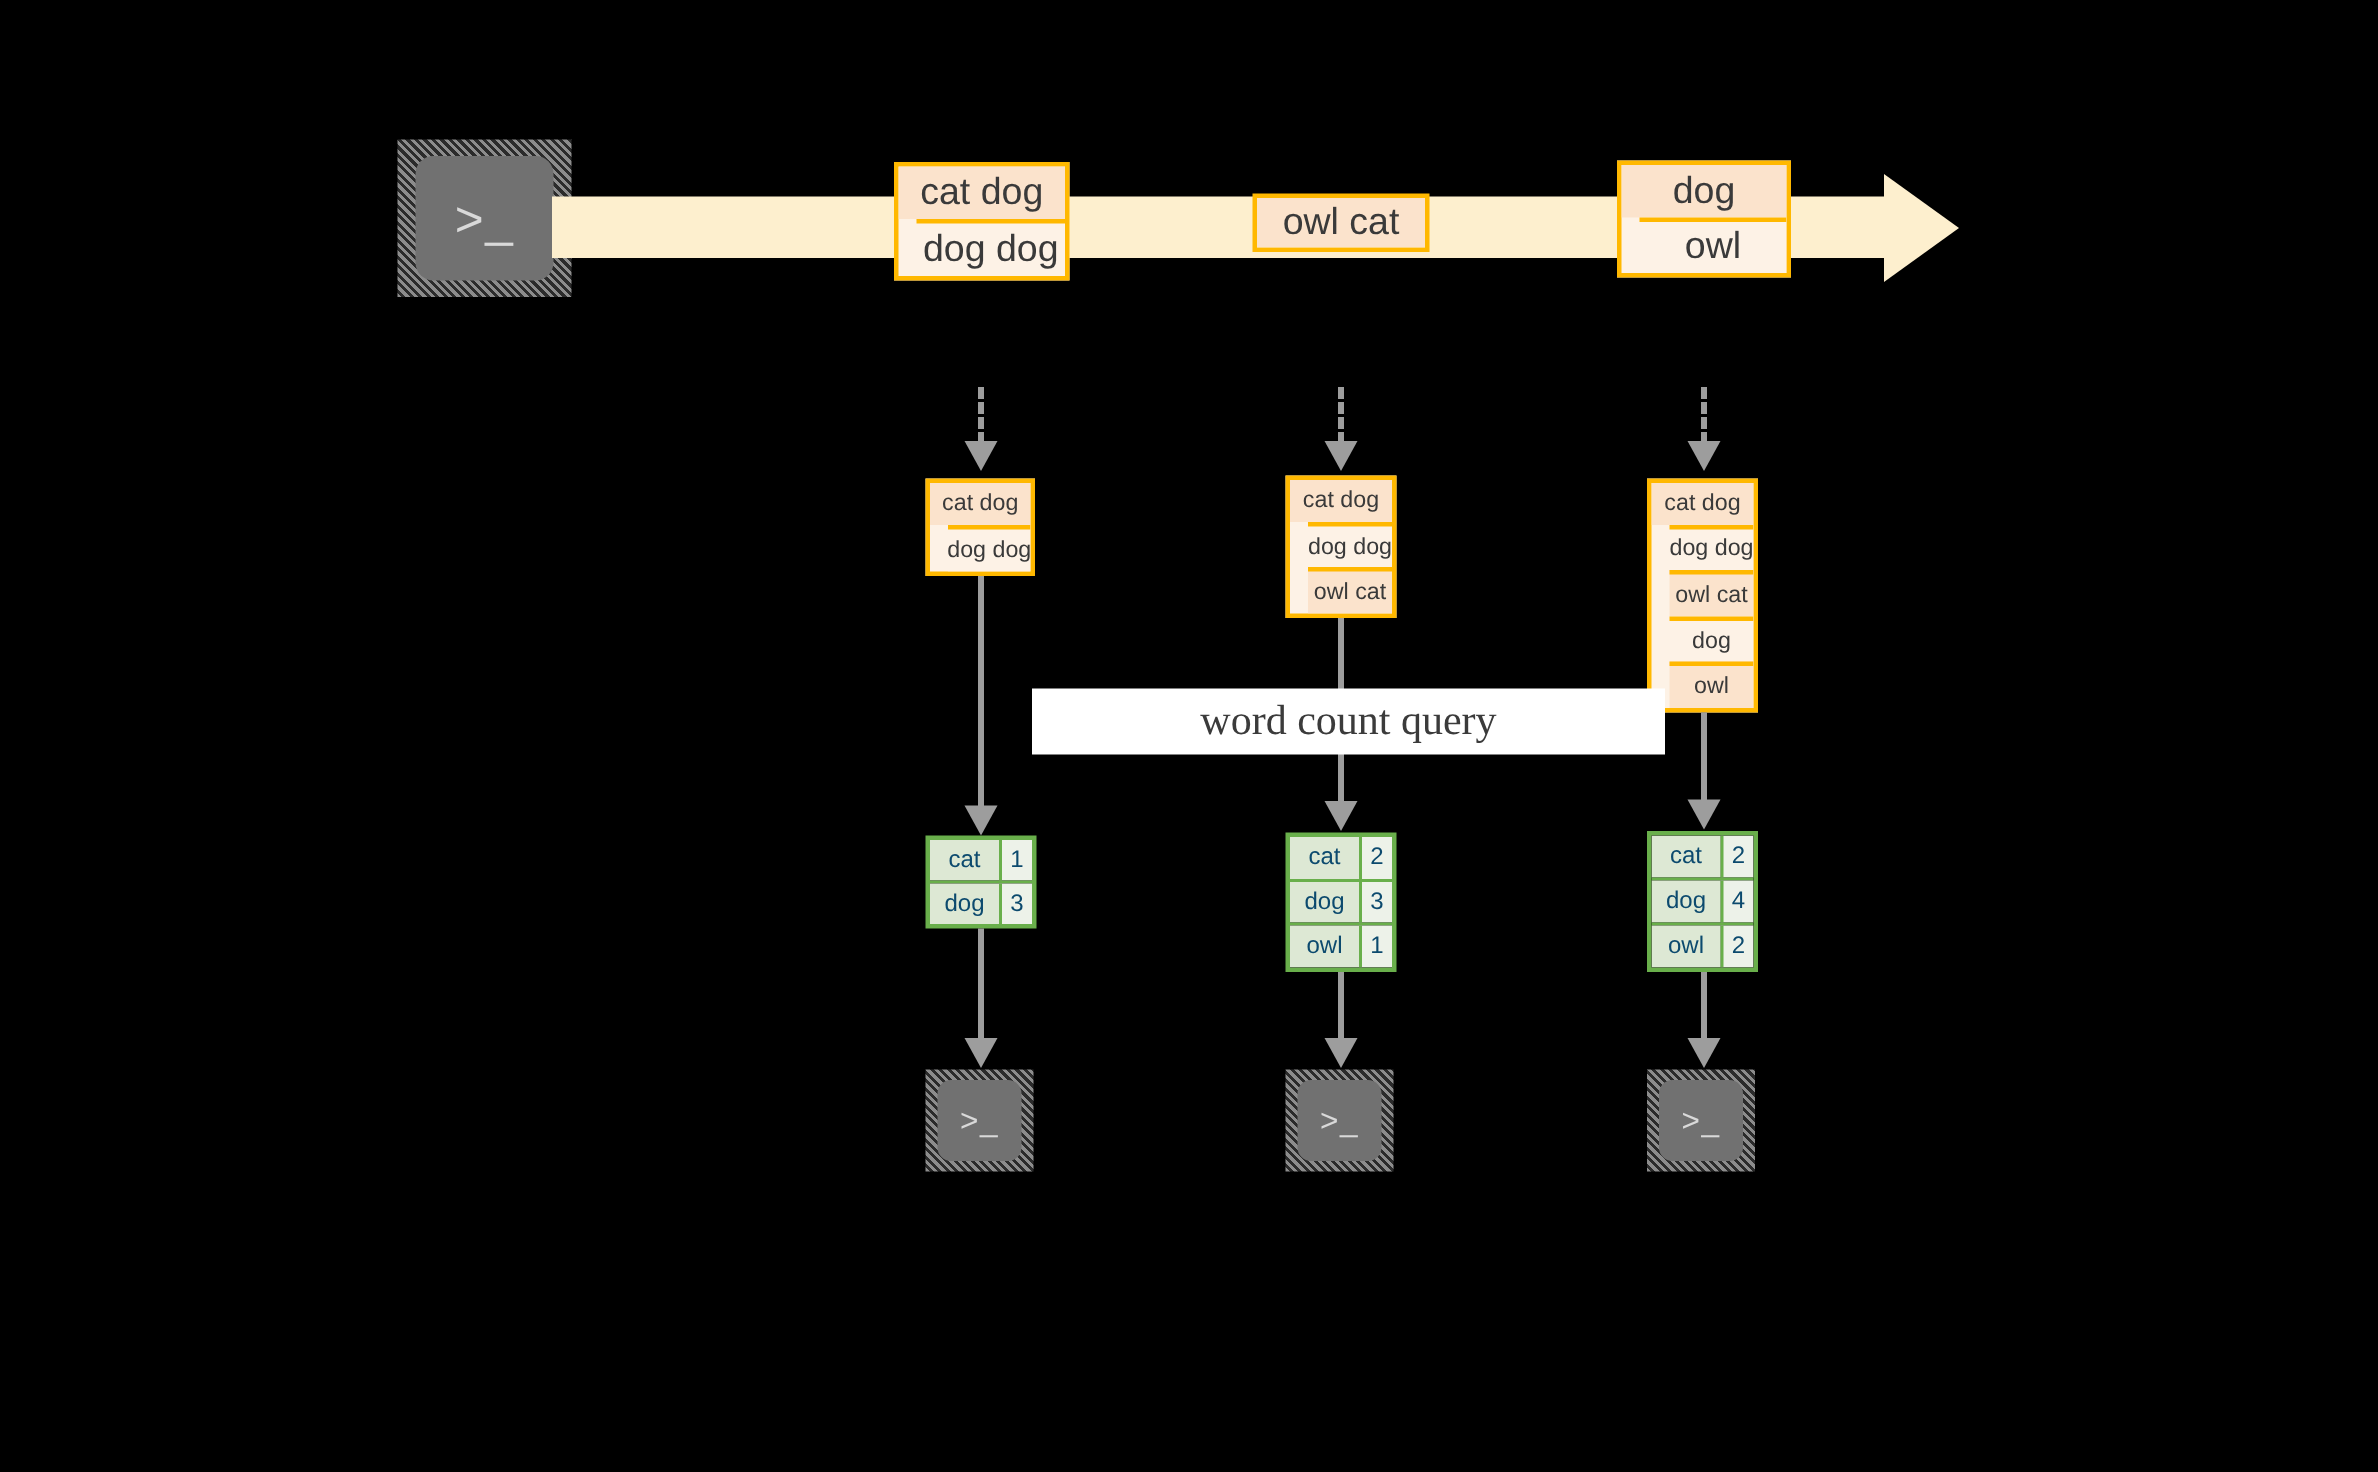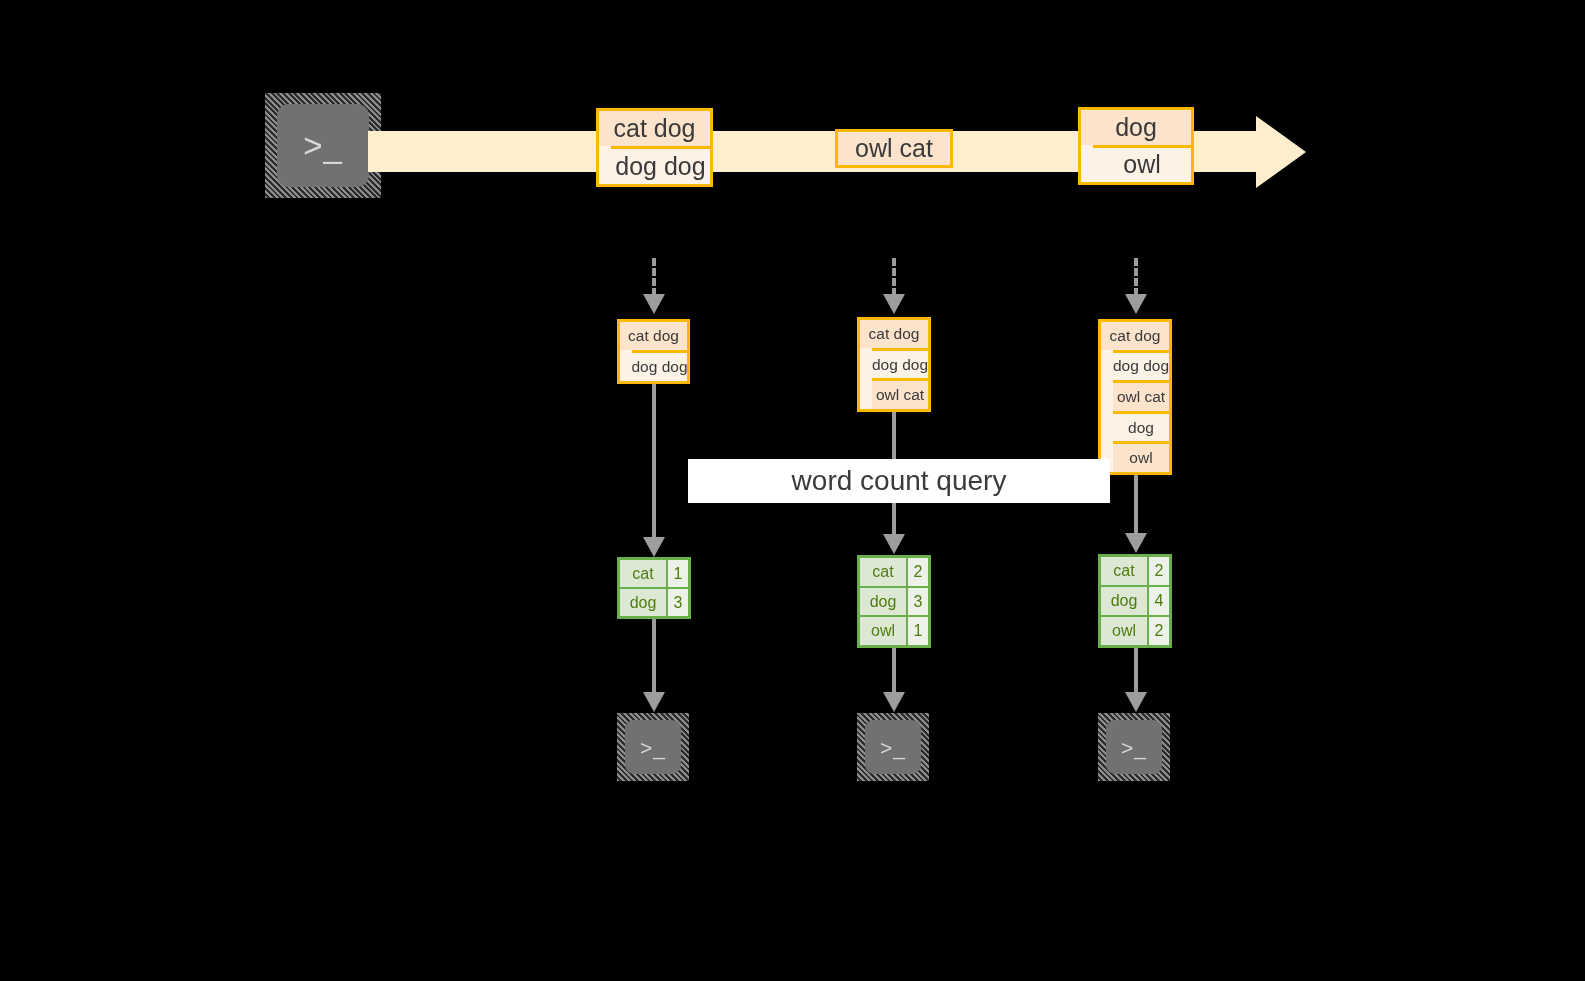"word count query" div.banner { font-family: none -> Liberation Serif, serif }
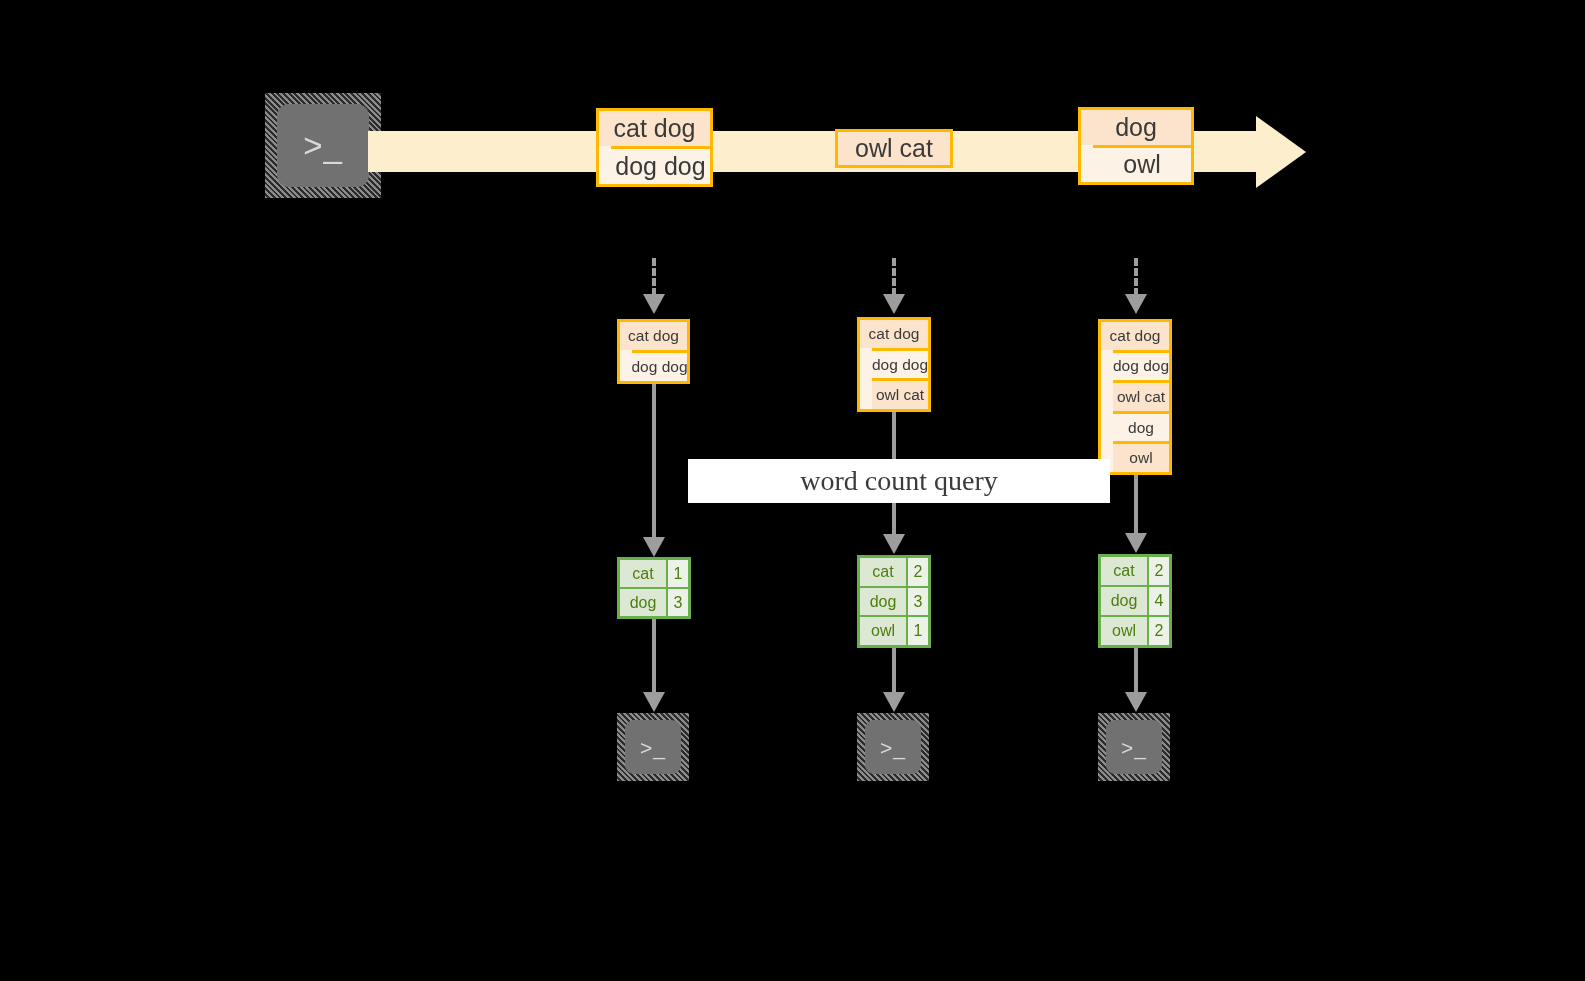"cat" .res .k, .res .v { color: #4d7c0f -> #0c4a6e }
